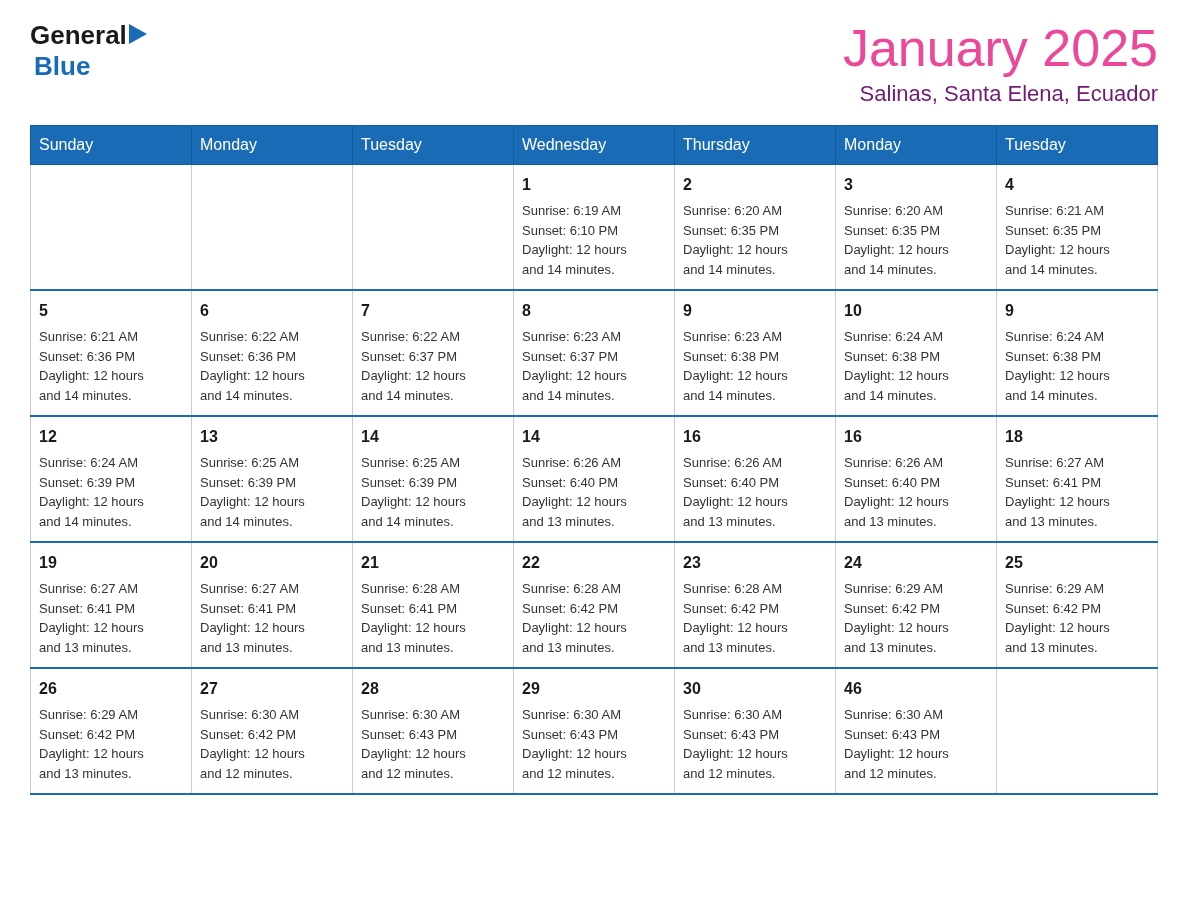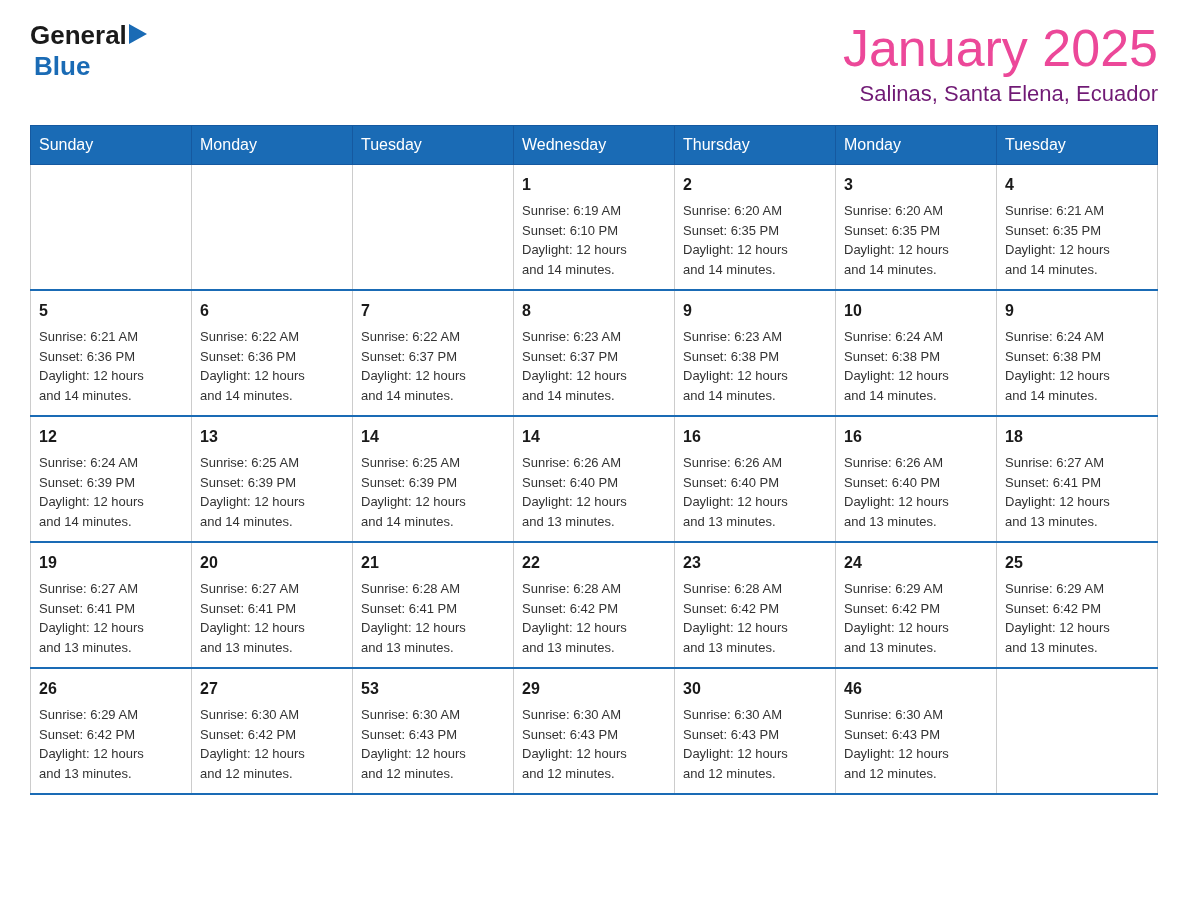"53" span.day-number { text: 53 -> 28 }
